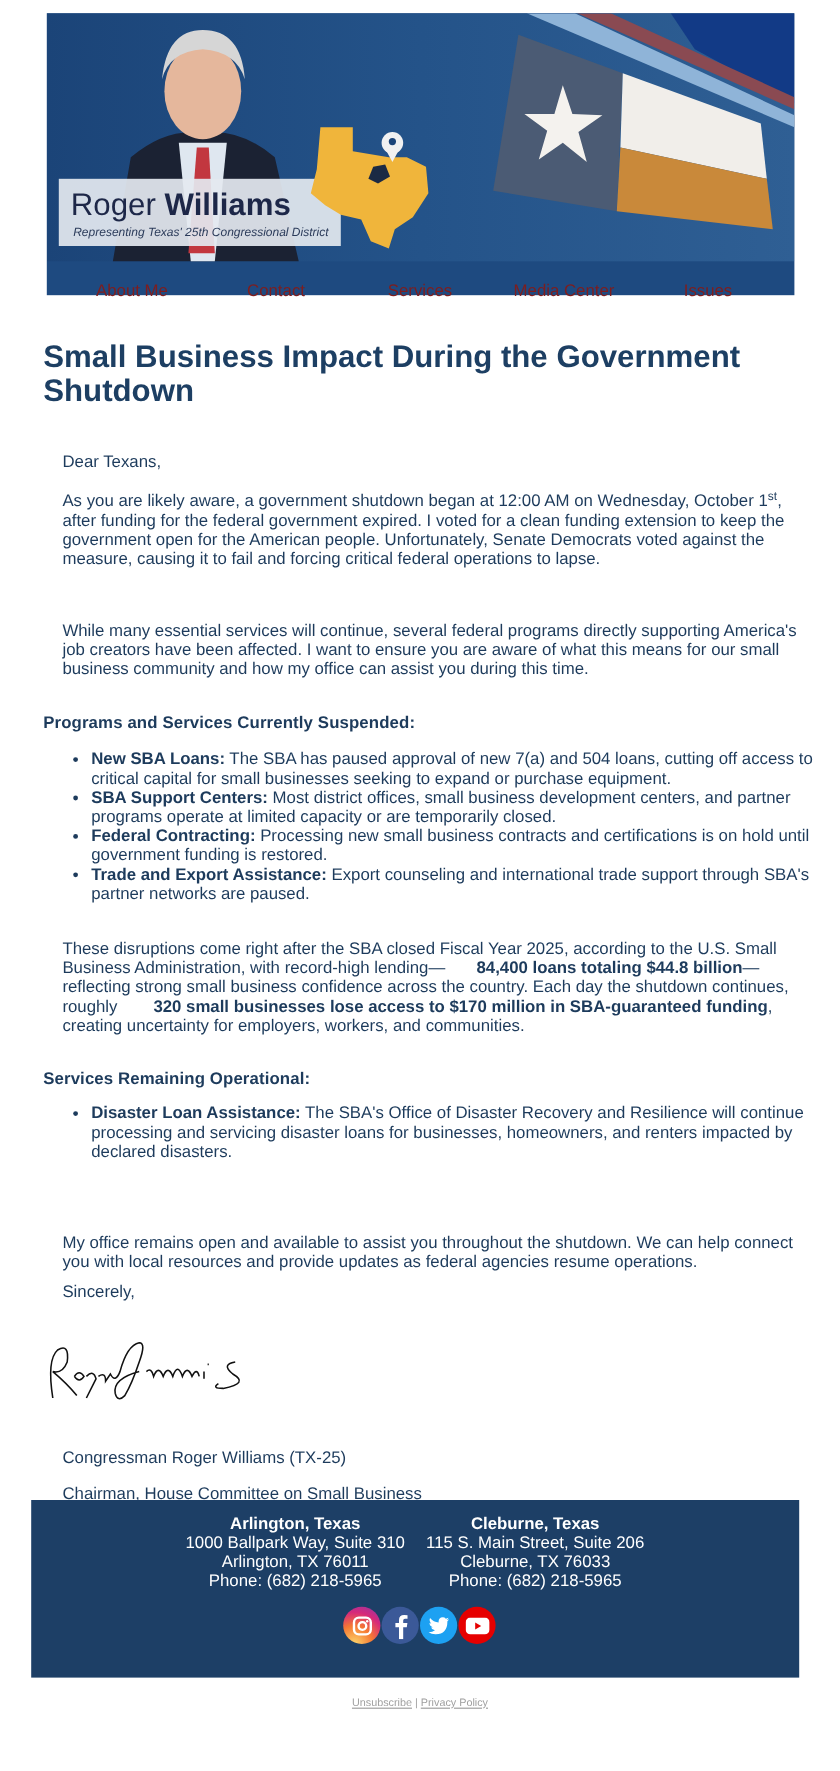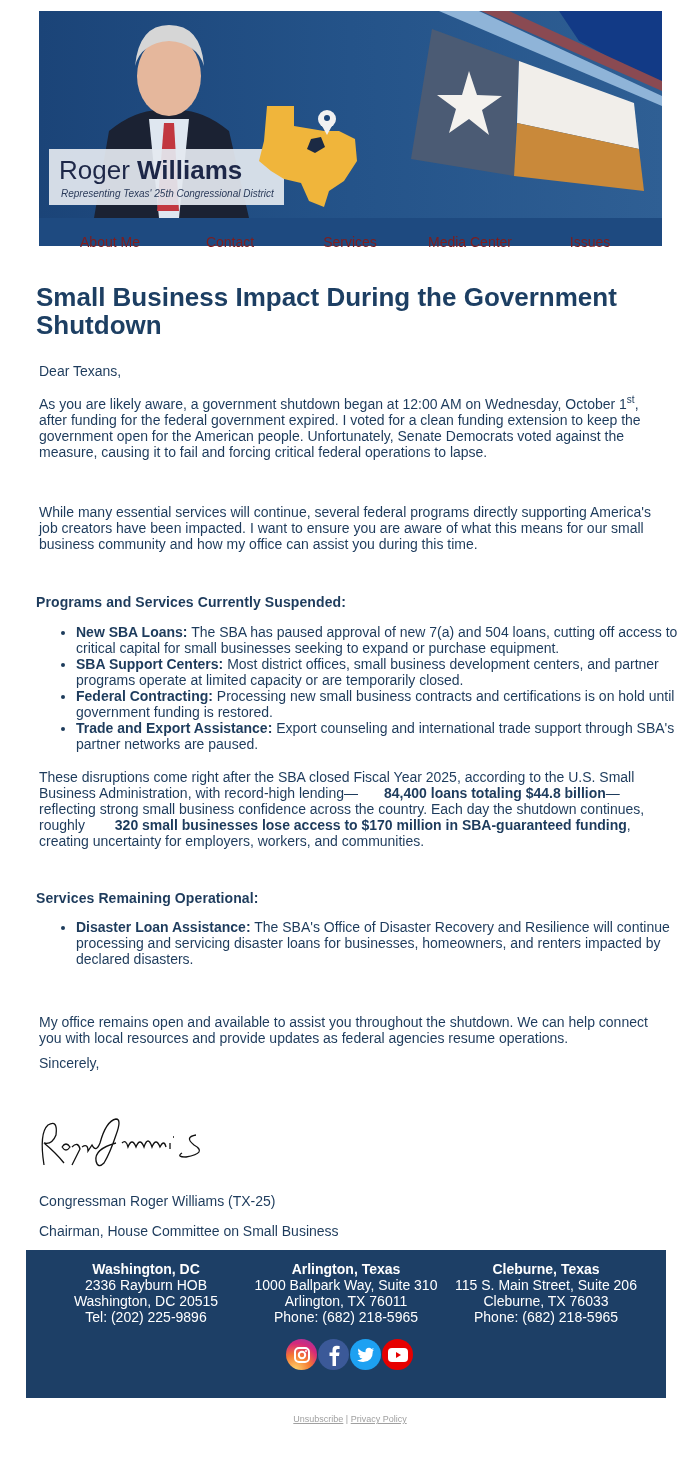"Dear Texans," .p { margin: 3px -> 16px }
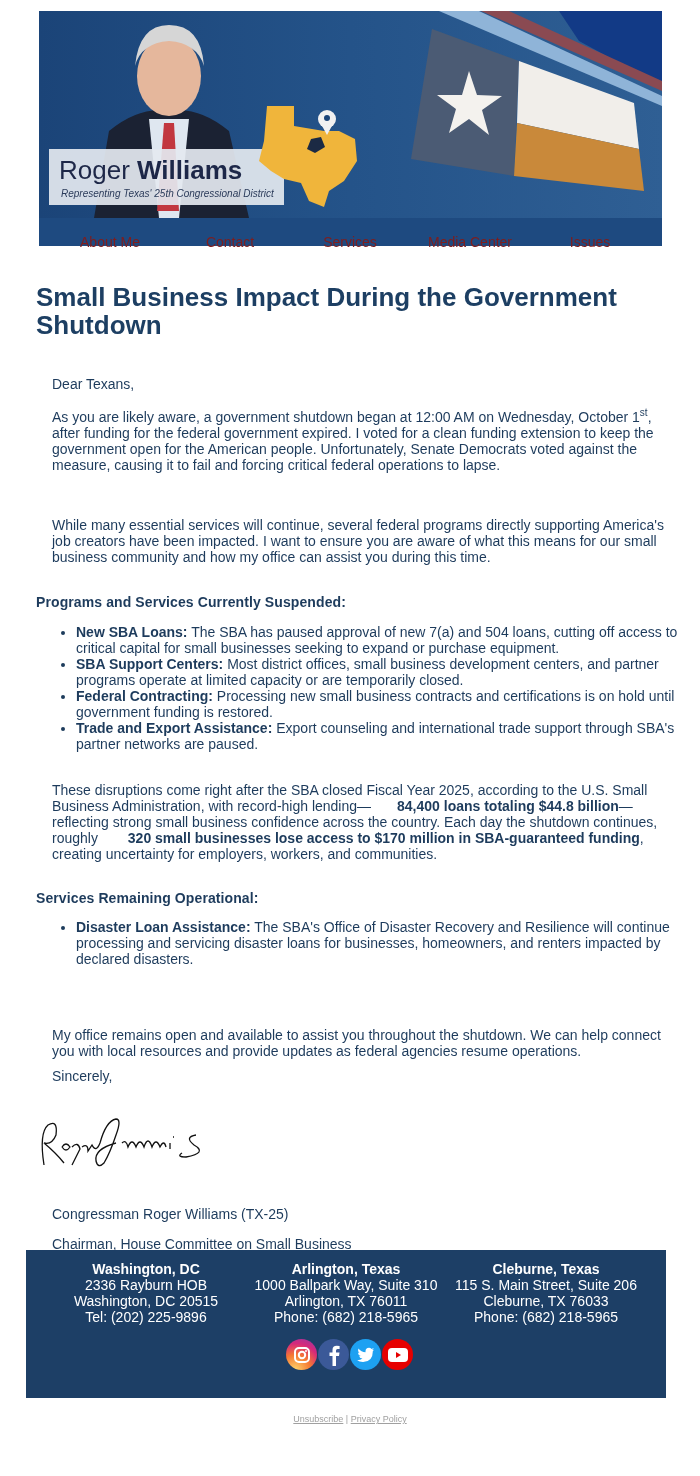"While many essential services will" p.p { text: impacted -> affected }
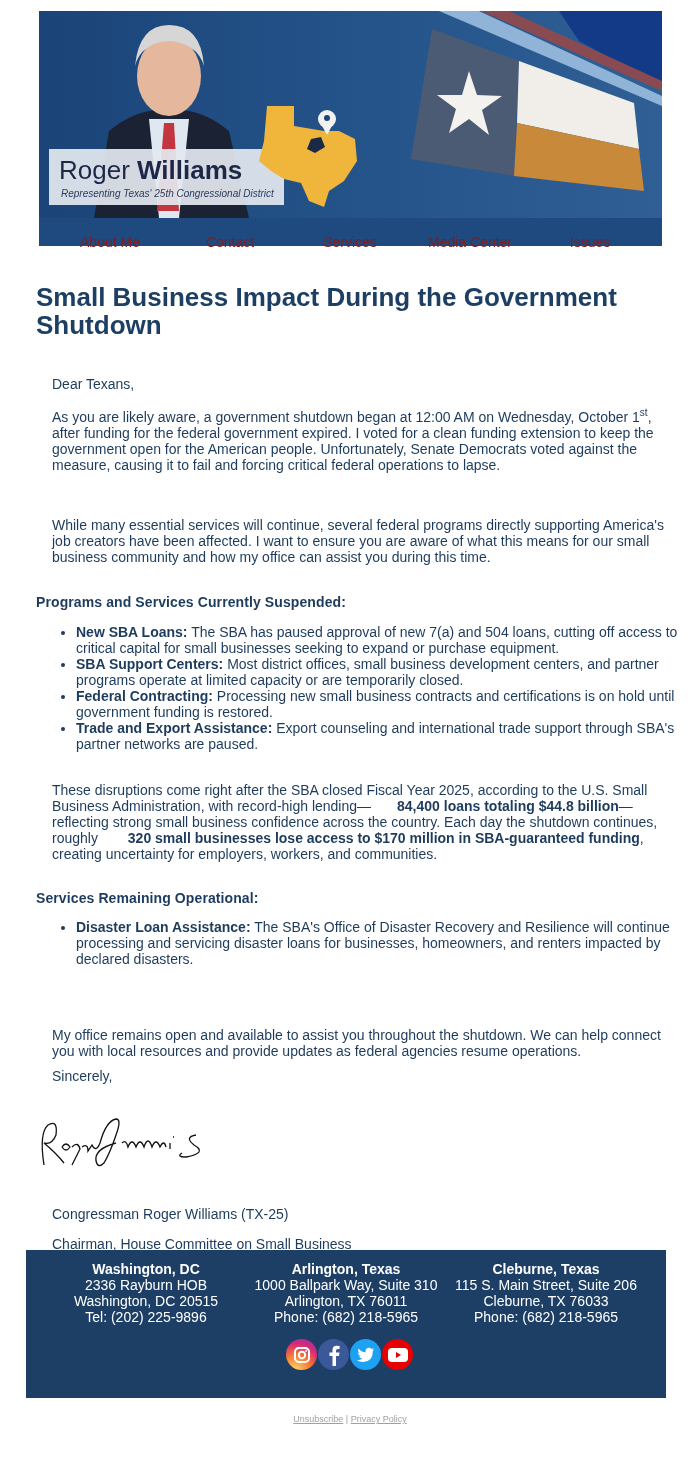"Washington, DC" div.office { html: <div> <div>Washington, DC</div> <div>2336 Rayburn HOB</div> <div>Washington, DC 20515</div> <div>Tel: (202) 225-9896</div> </div> -> none }
